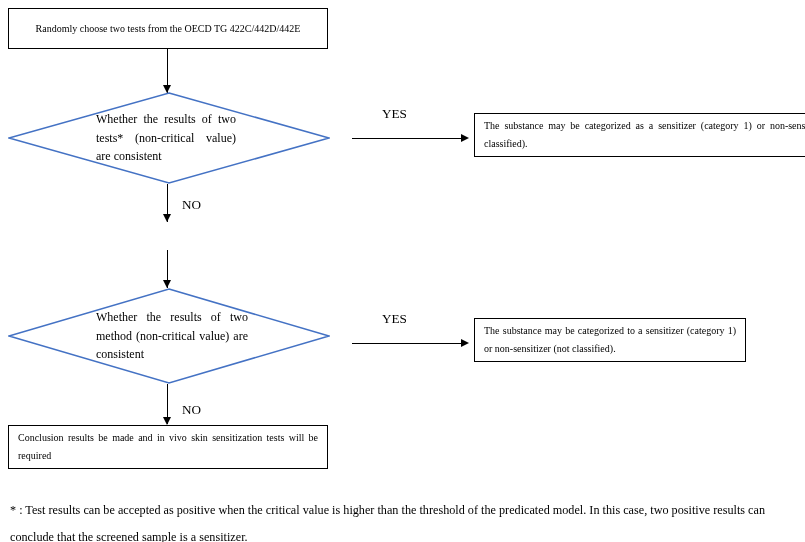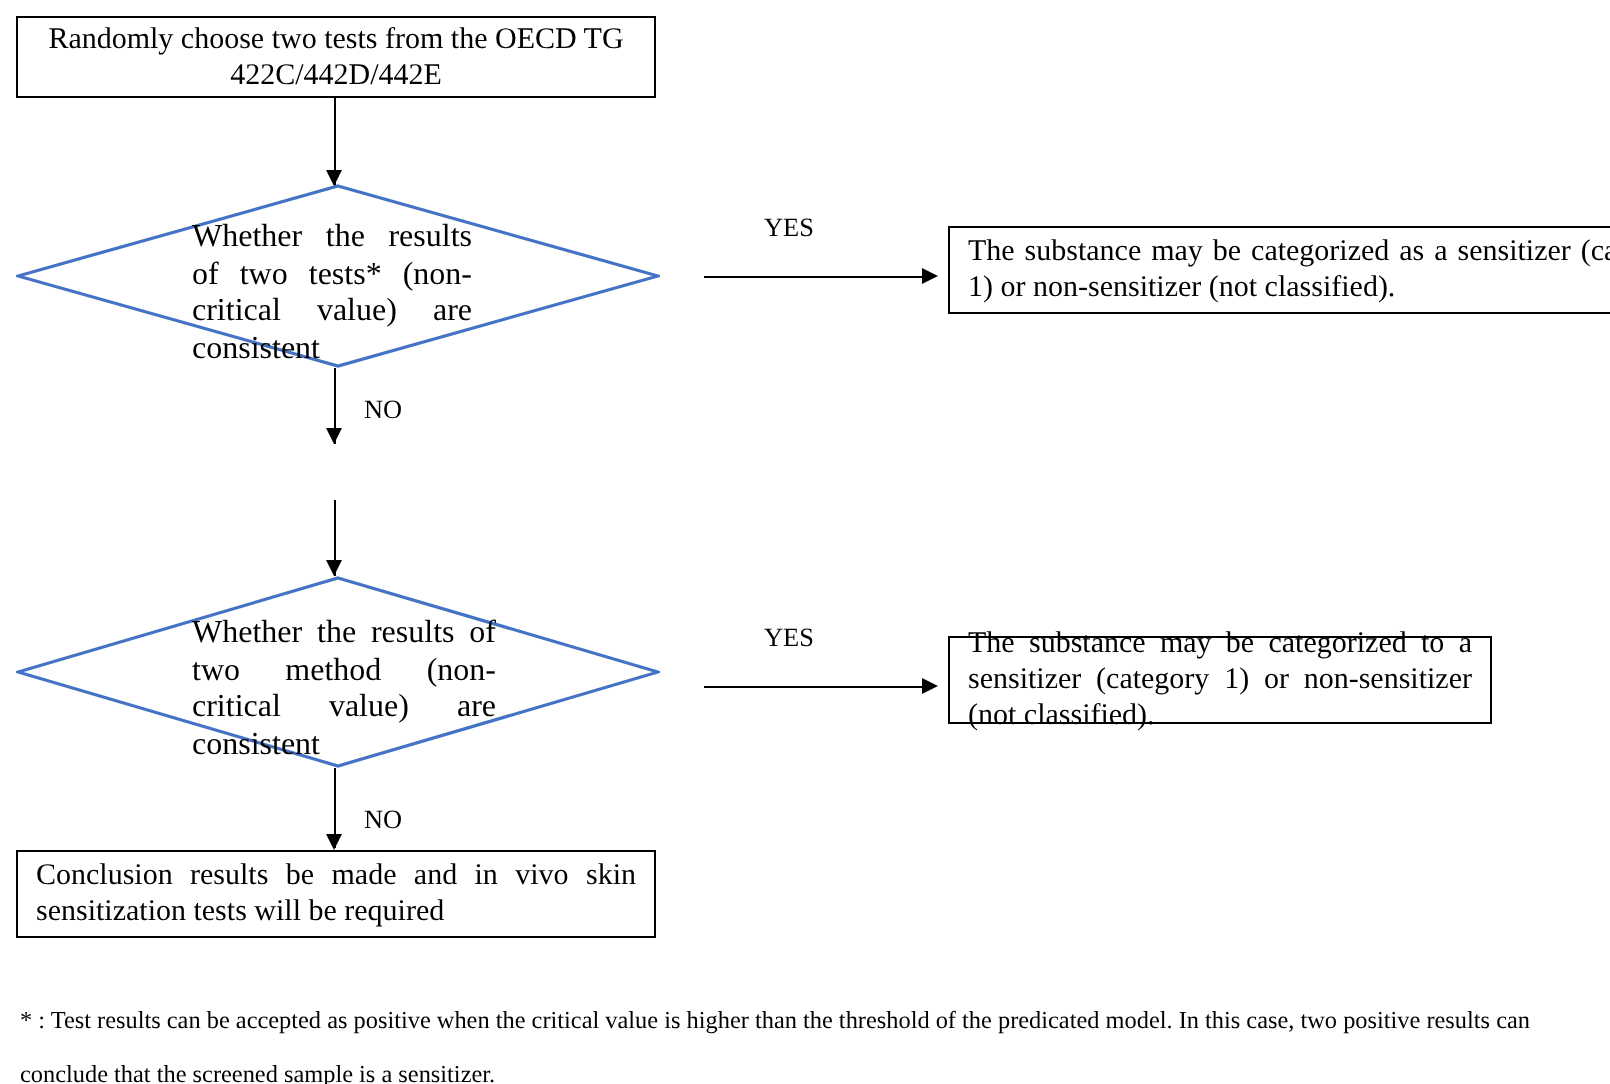"Randomly choose two tests from" .rect .txt { font-size: 15px -> 10px }
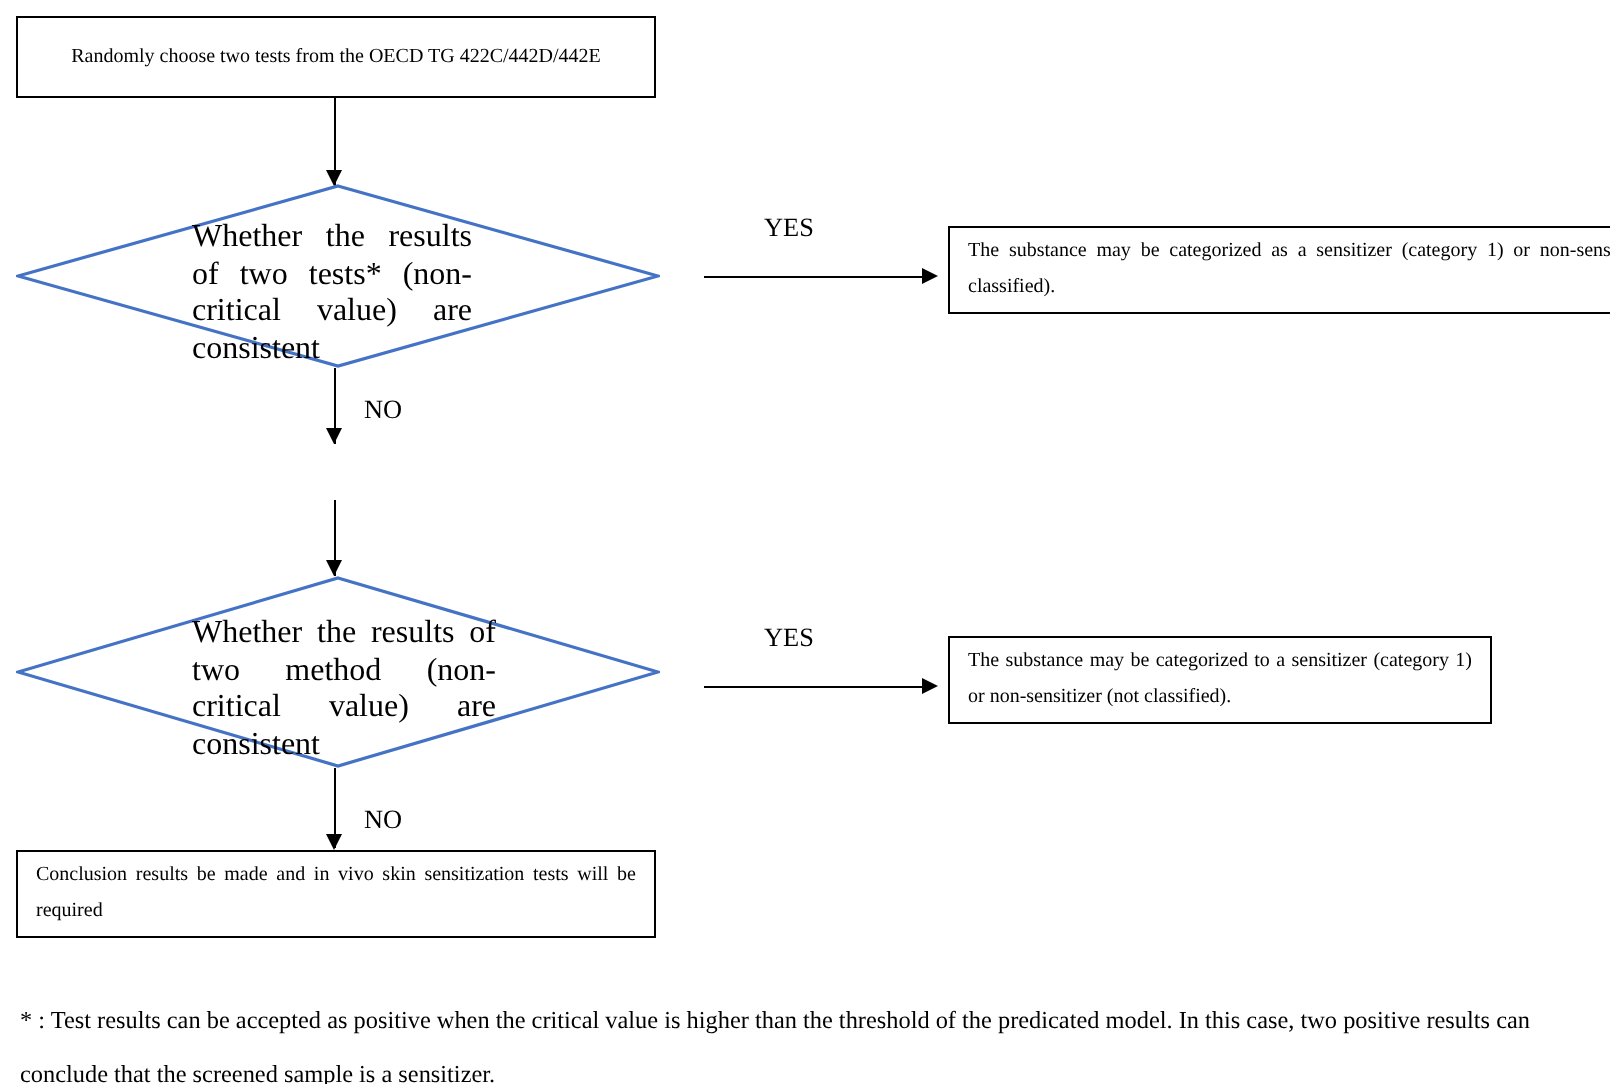"Whether the results of two" .diamond .dtxt { font-size: 16px -> 12px }
